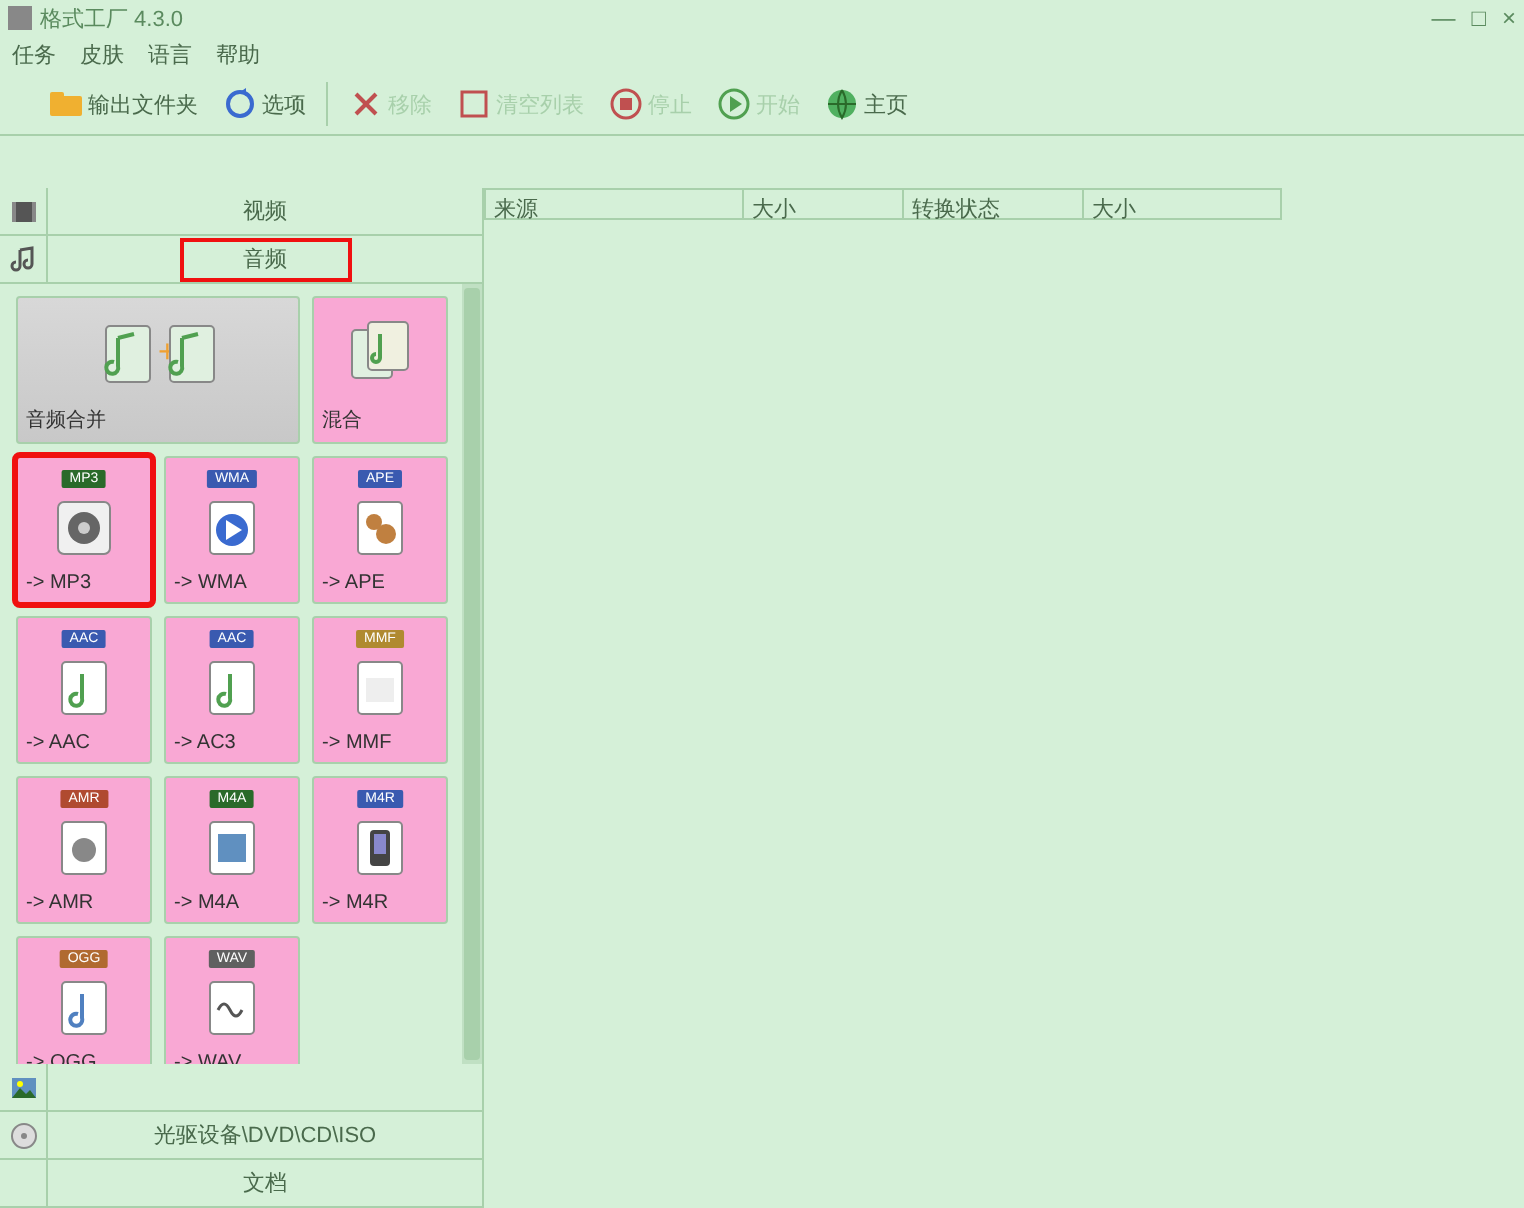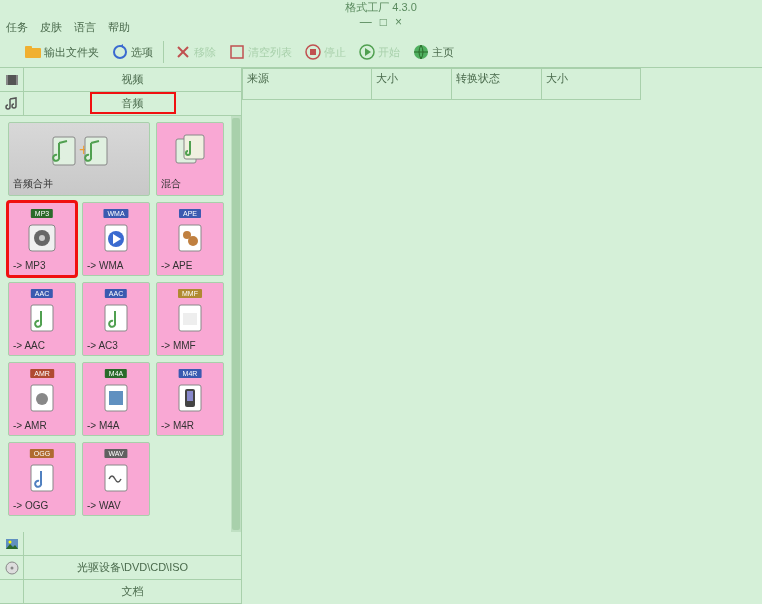"格式工厂 4.3.0" .titlebar { flex-direction: column -> none }
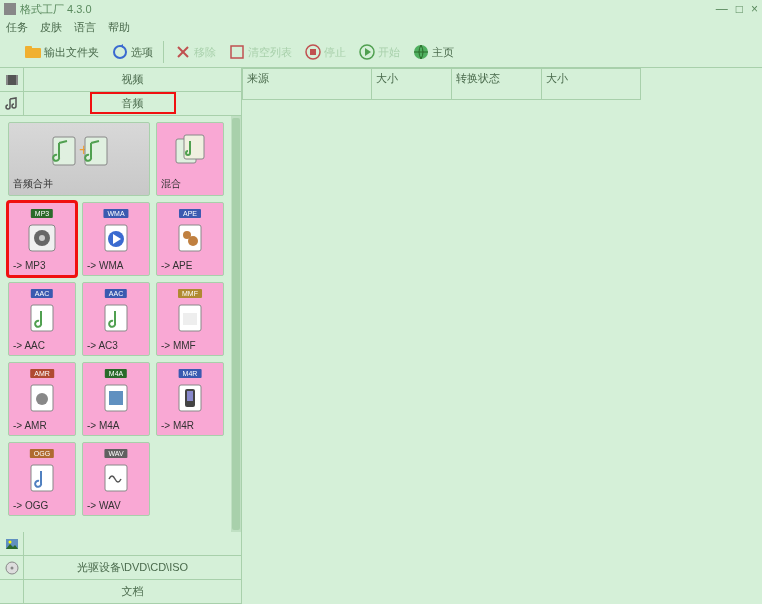"视频" .main { margin-top: none -> 26px }
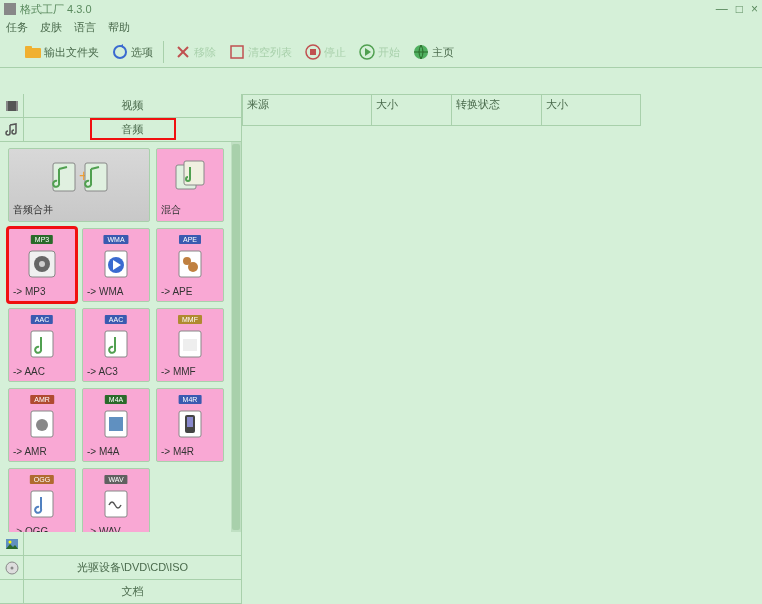"来源" .colheaders { height: 32px -> 16px }
